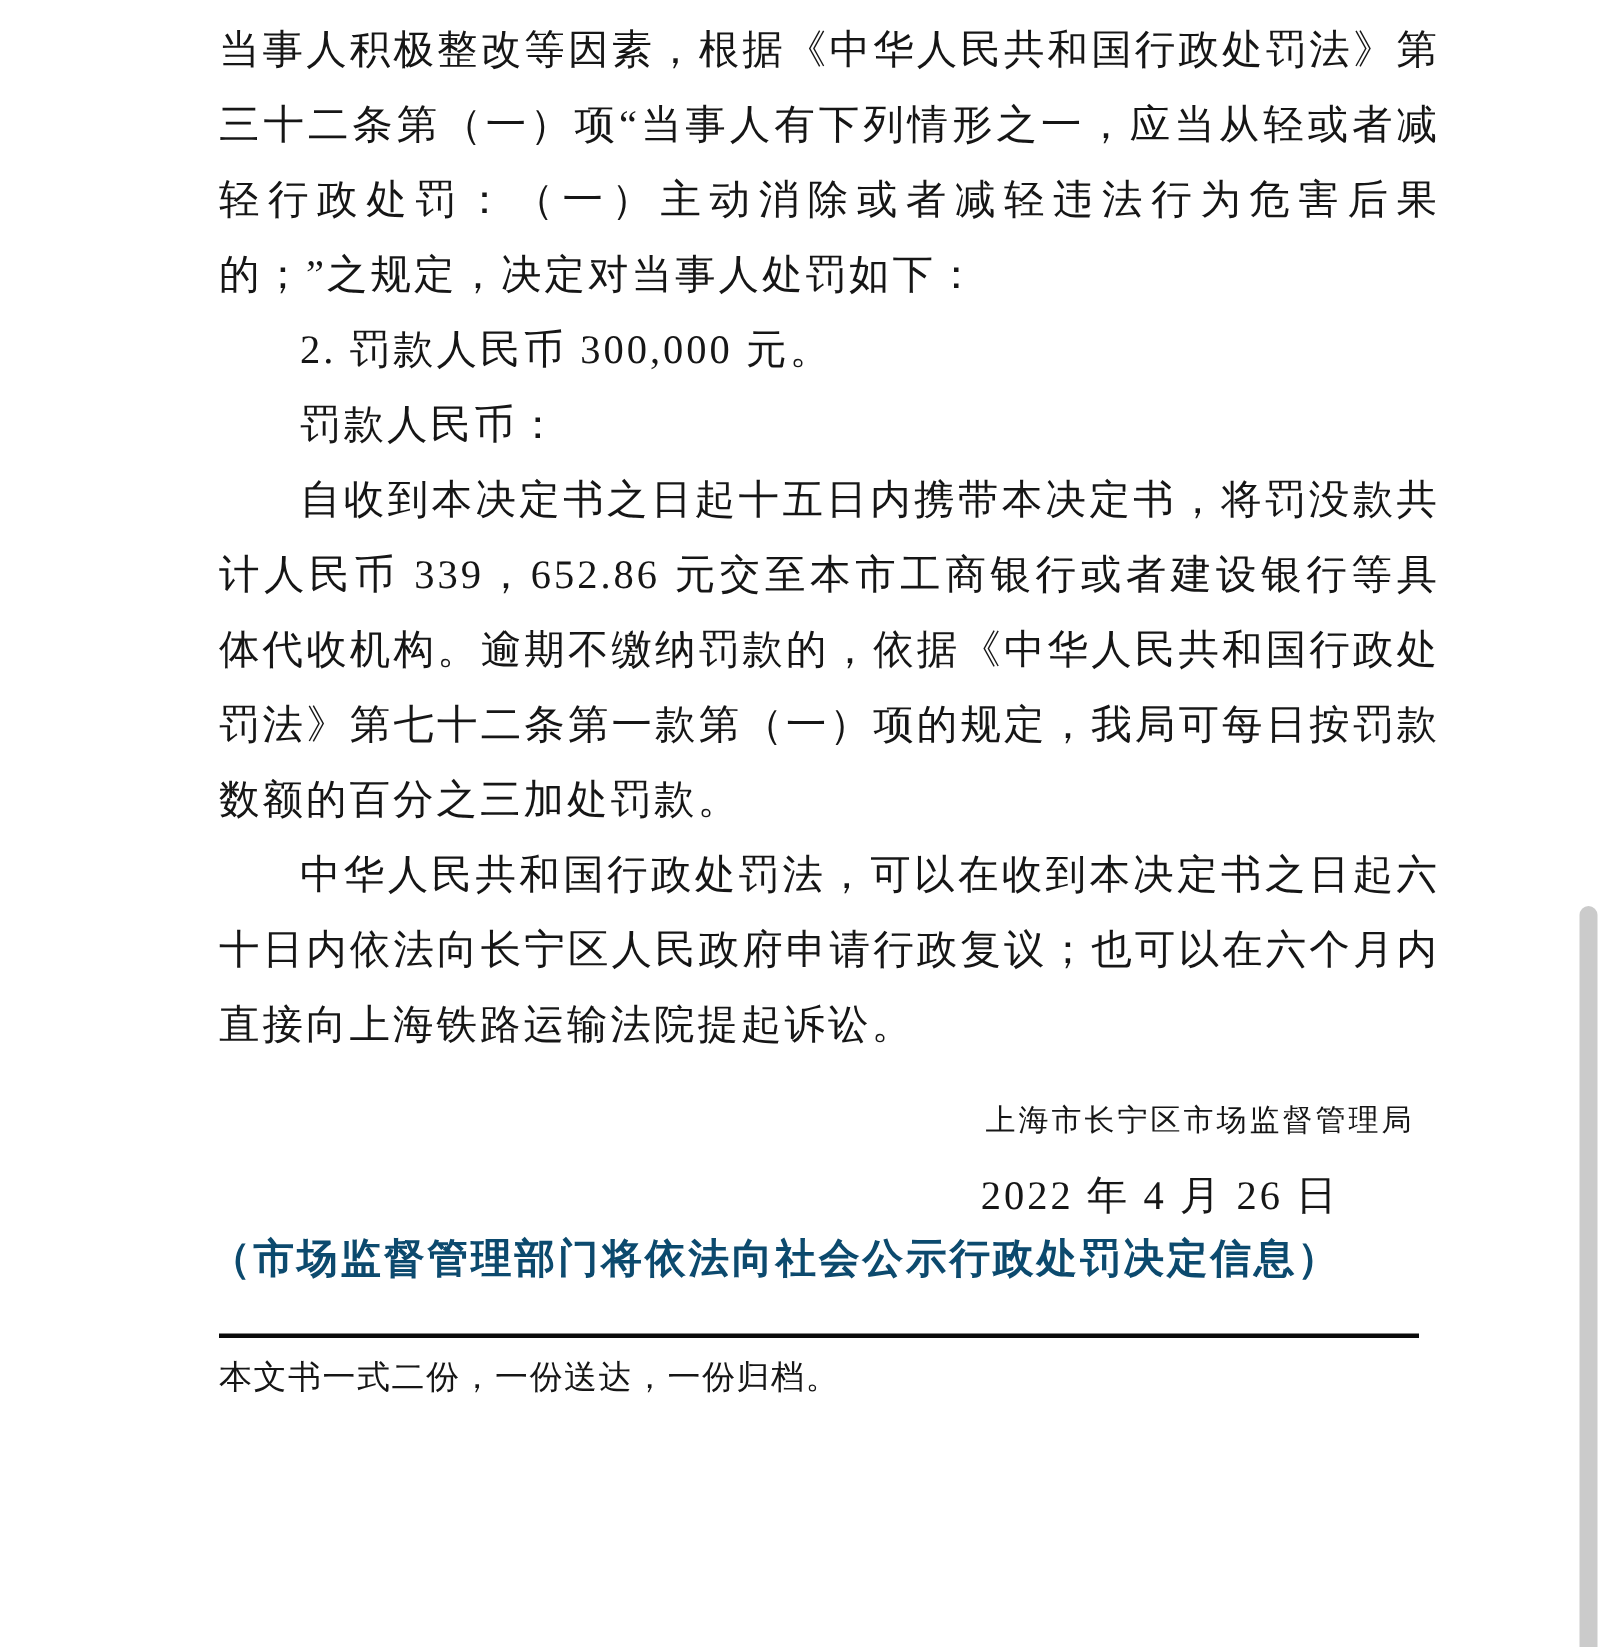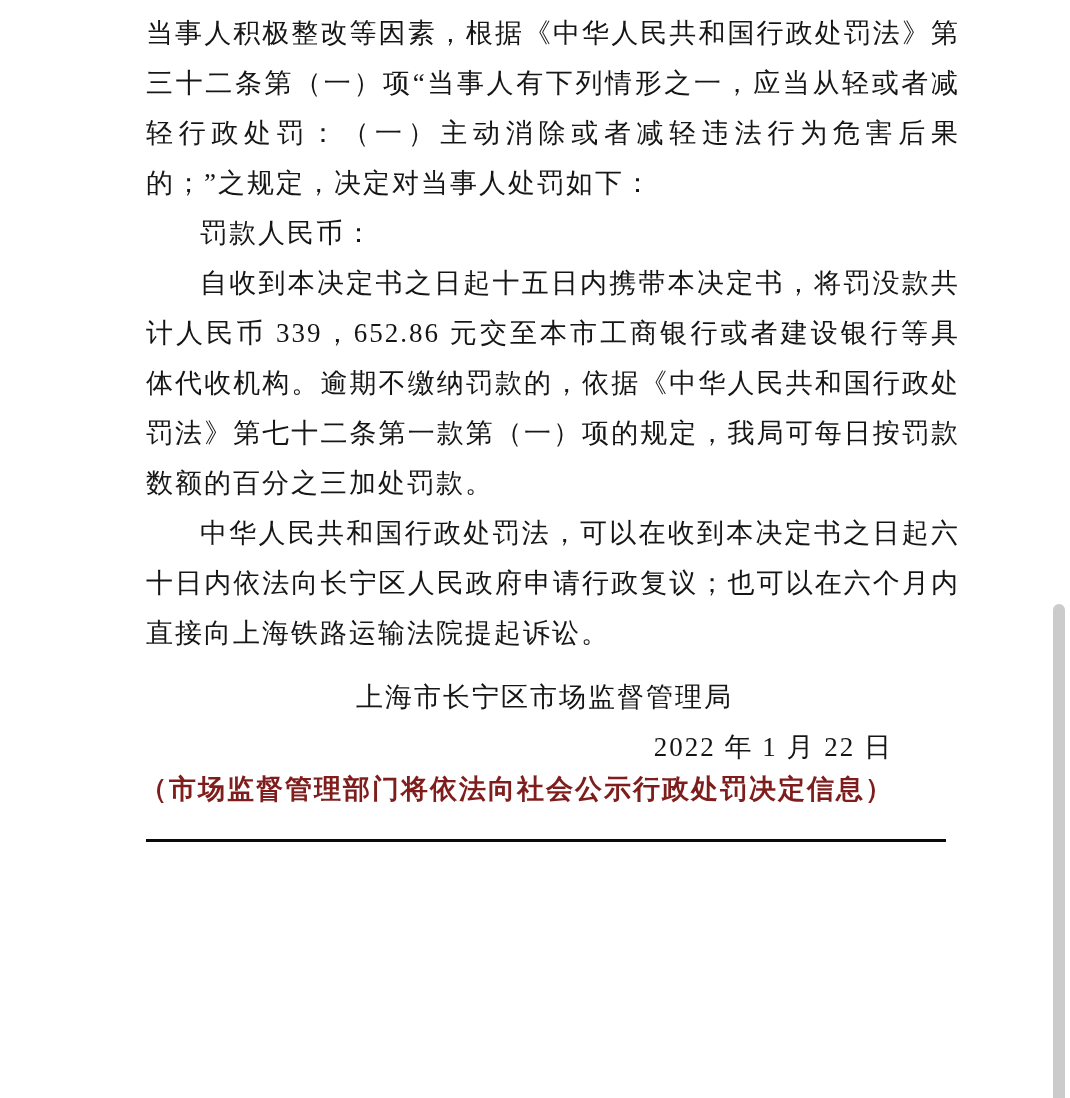"2. 罚款人民币 300,000 元。" p.para { html: none -> <p>2. 罚款人民币 300,000 元。</p> }
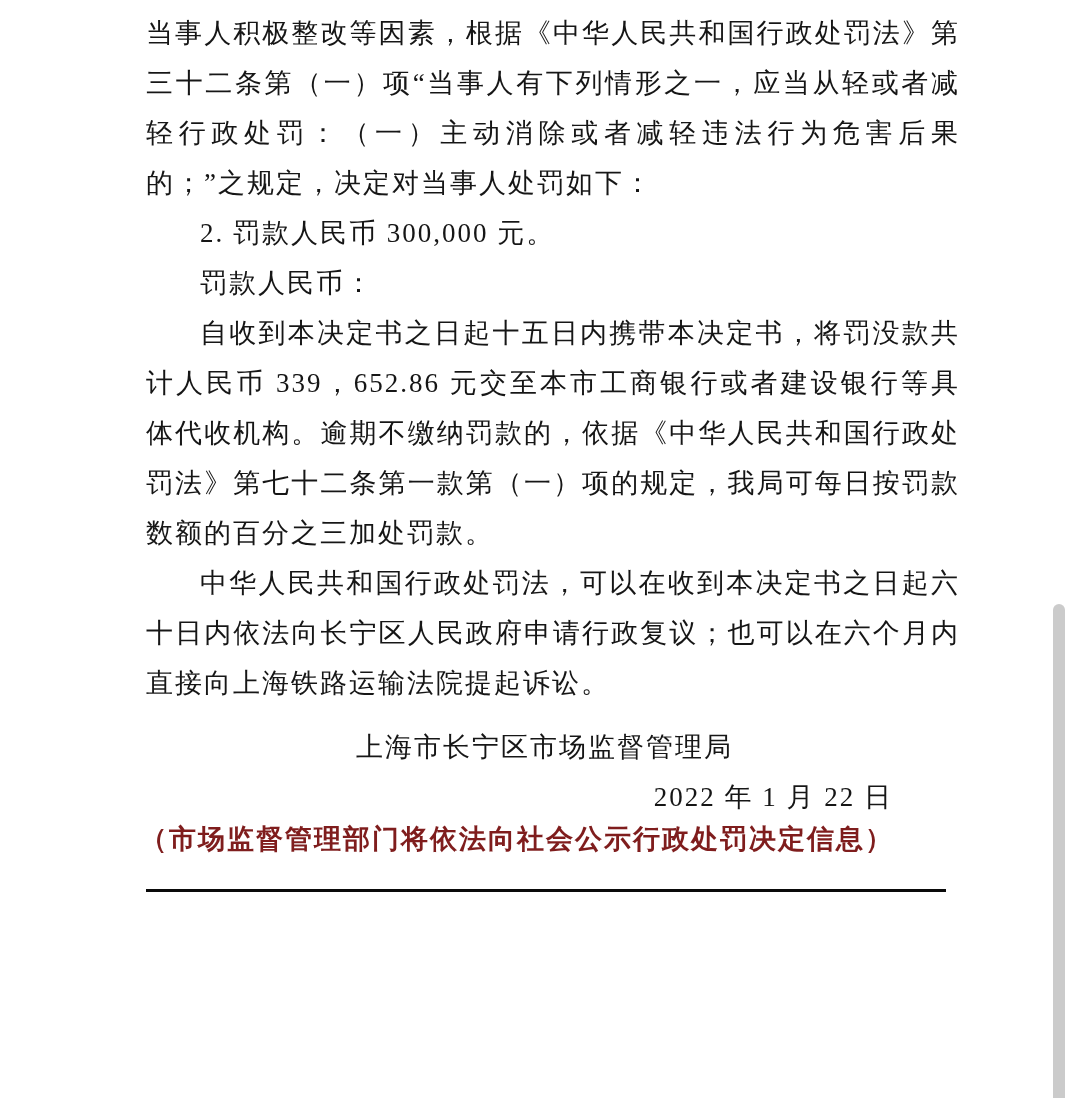"上海市长宁区市场监督管理局" .sig-line { font-size: 27px -> 20px; text-align: center -> right }
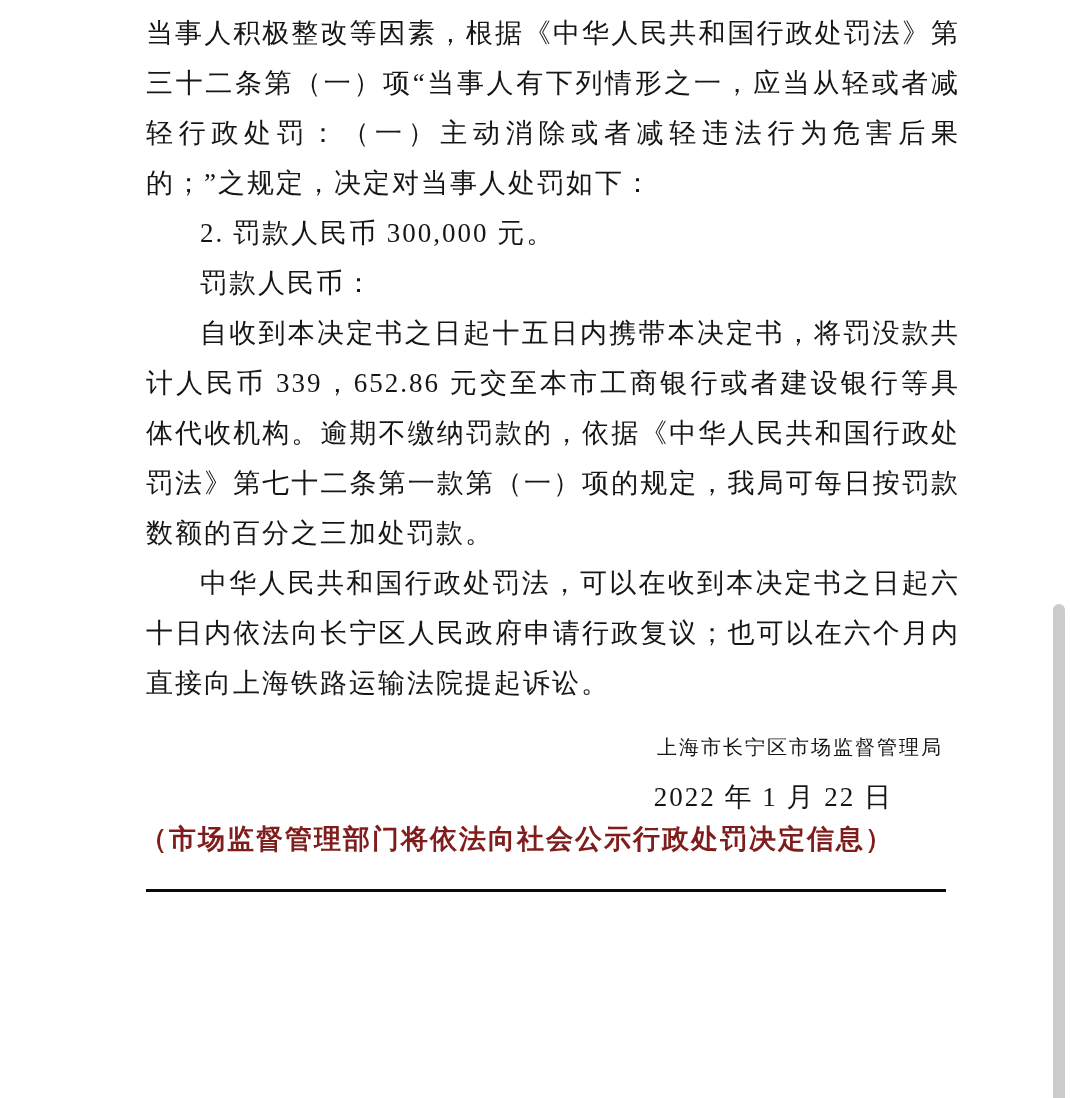"2022 年 1 月 22" p.date-line { text: 1 月 22 -> 4 月 26 }
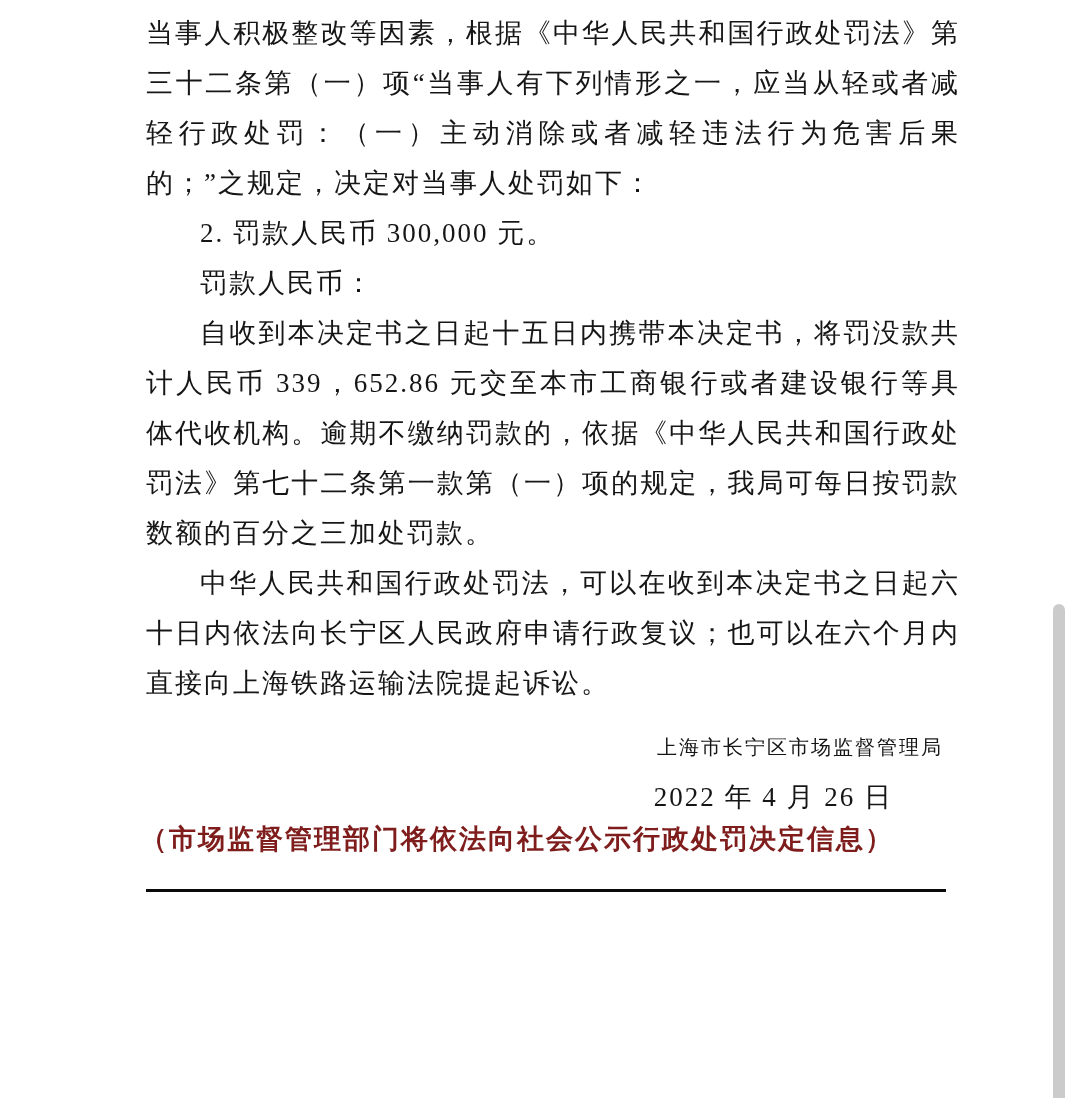"（市场监督管理部门将依法向社会公示行政处罚决定信息）" .notice-line { color: #7f1d1d -> #0c4a6e }
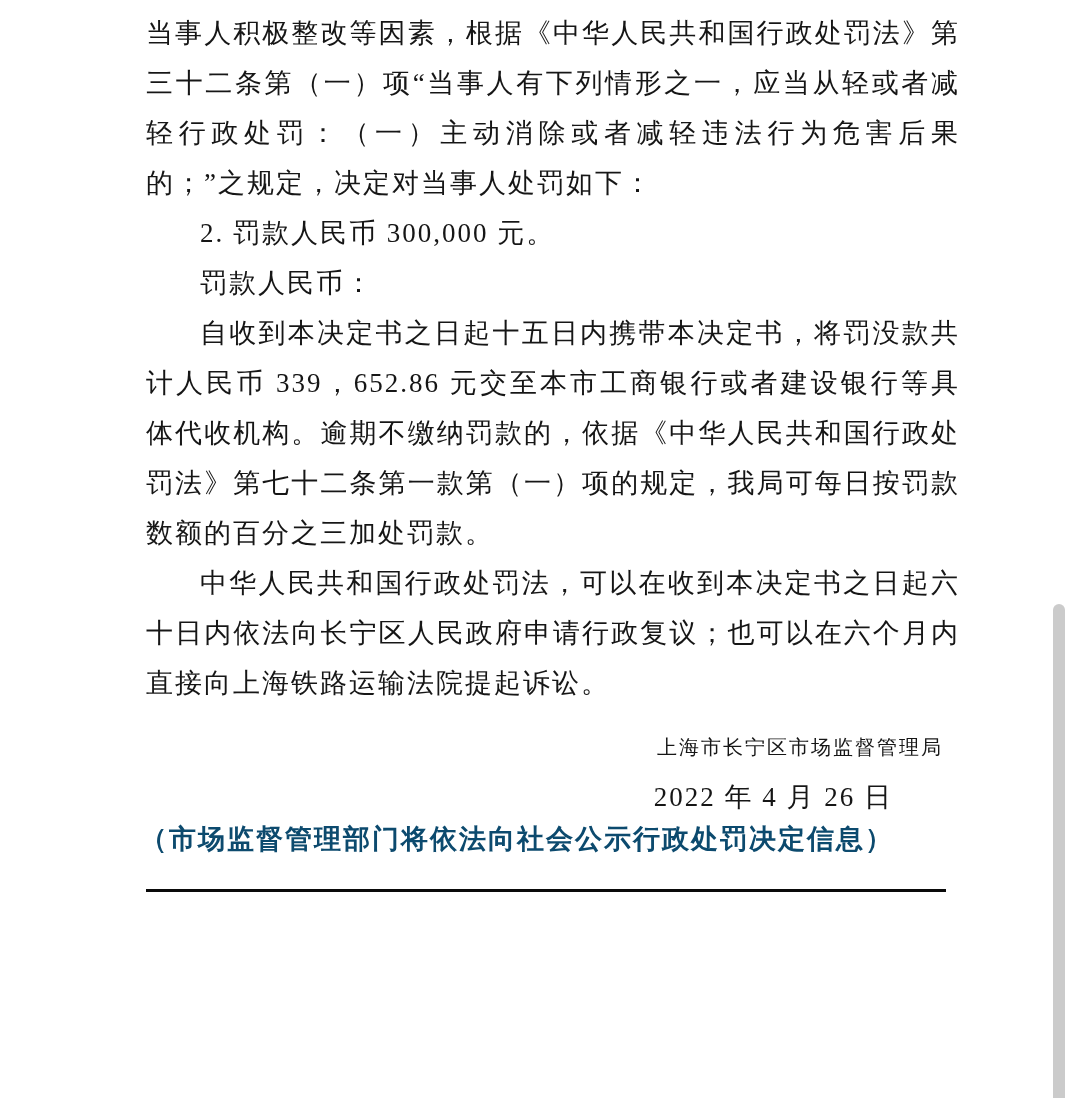"本文书一式二份，一份送达，一份归档。" p.footer-note { html: none -> <p>本文书一式二份，一份送达，一份归档。</p> }
